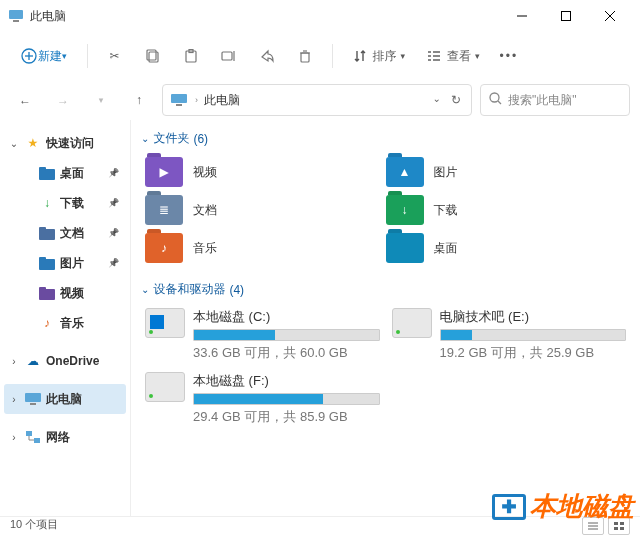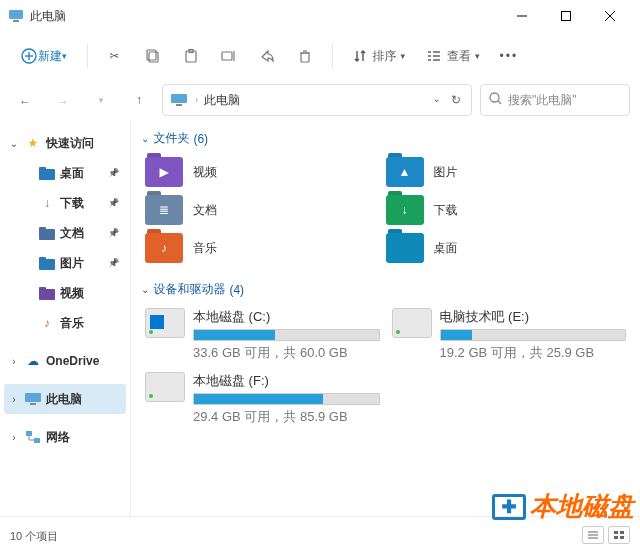"10 个项目" .statusbar { align-items: flex-end -> flex-start }
